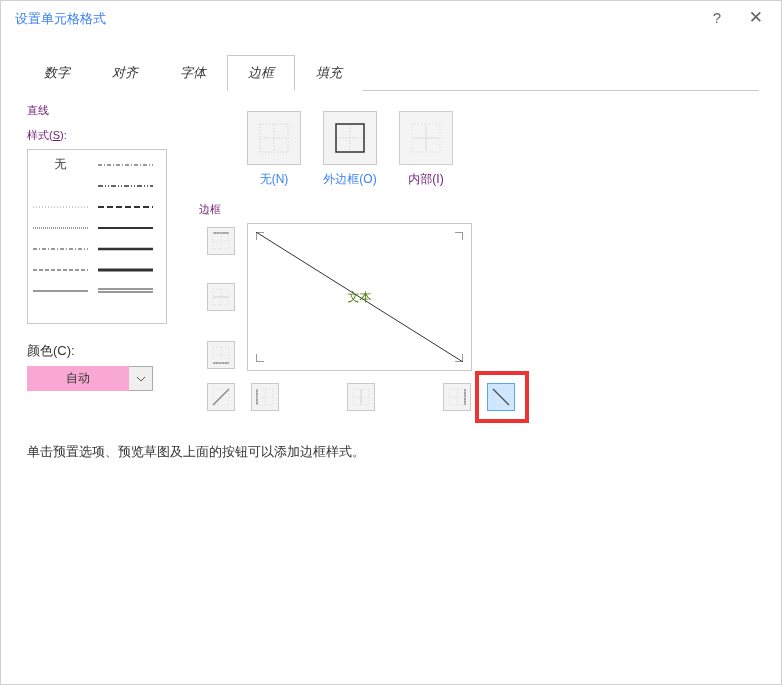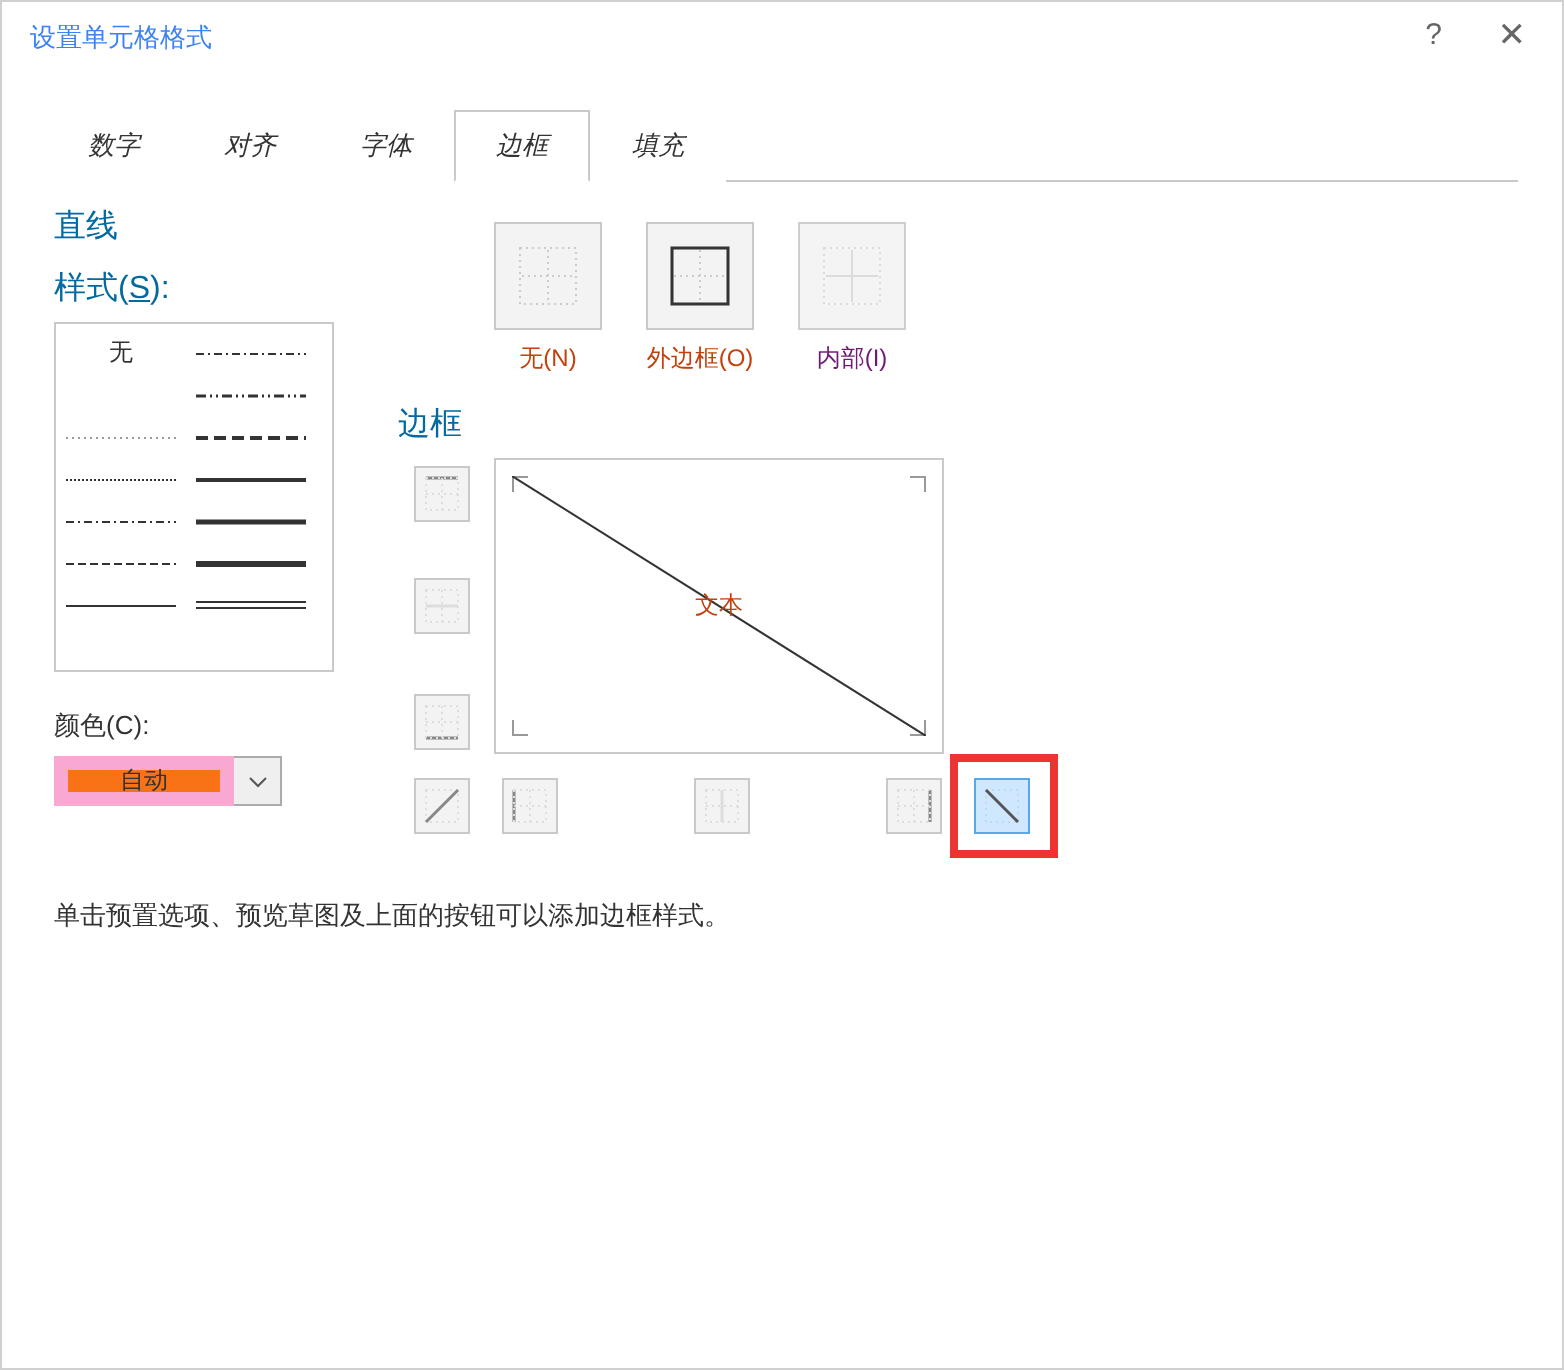"直线" .group-label { color: #0369a1 -> #701a75; font-size: 16px -> 11px }
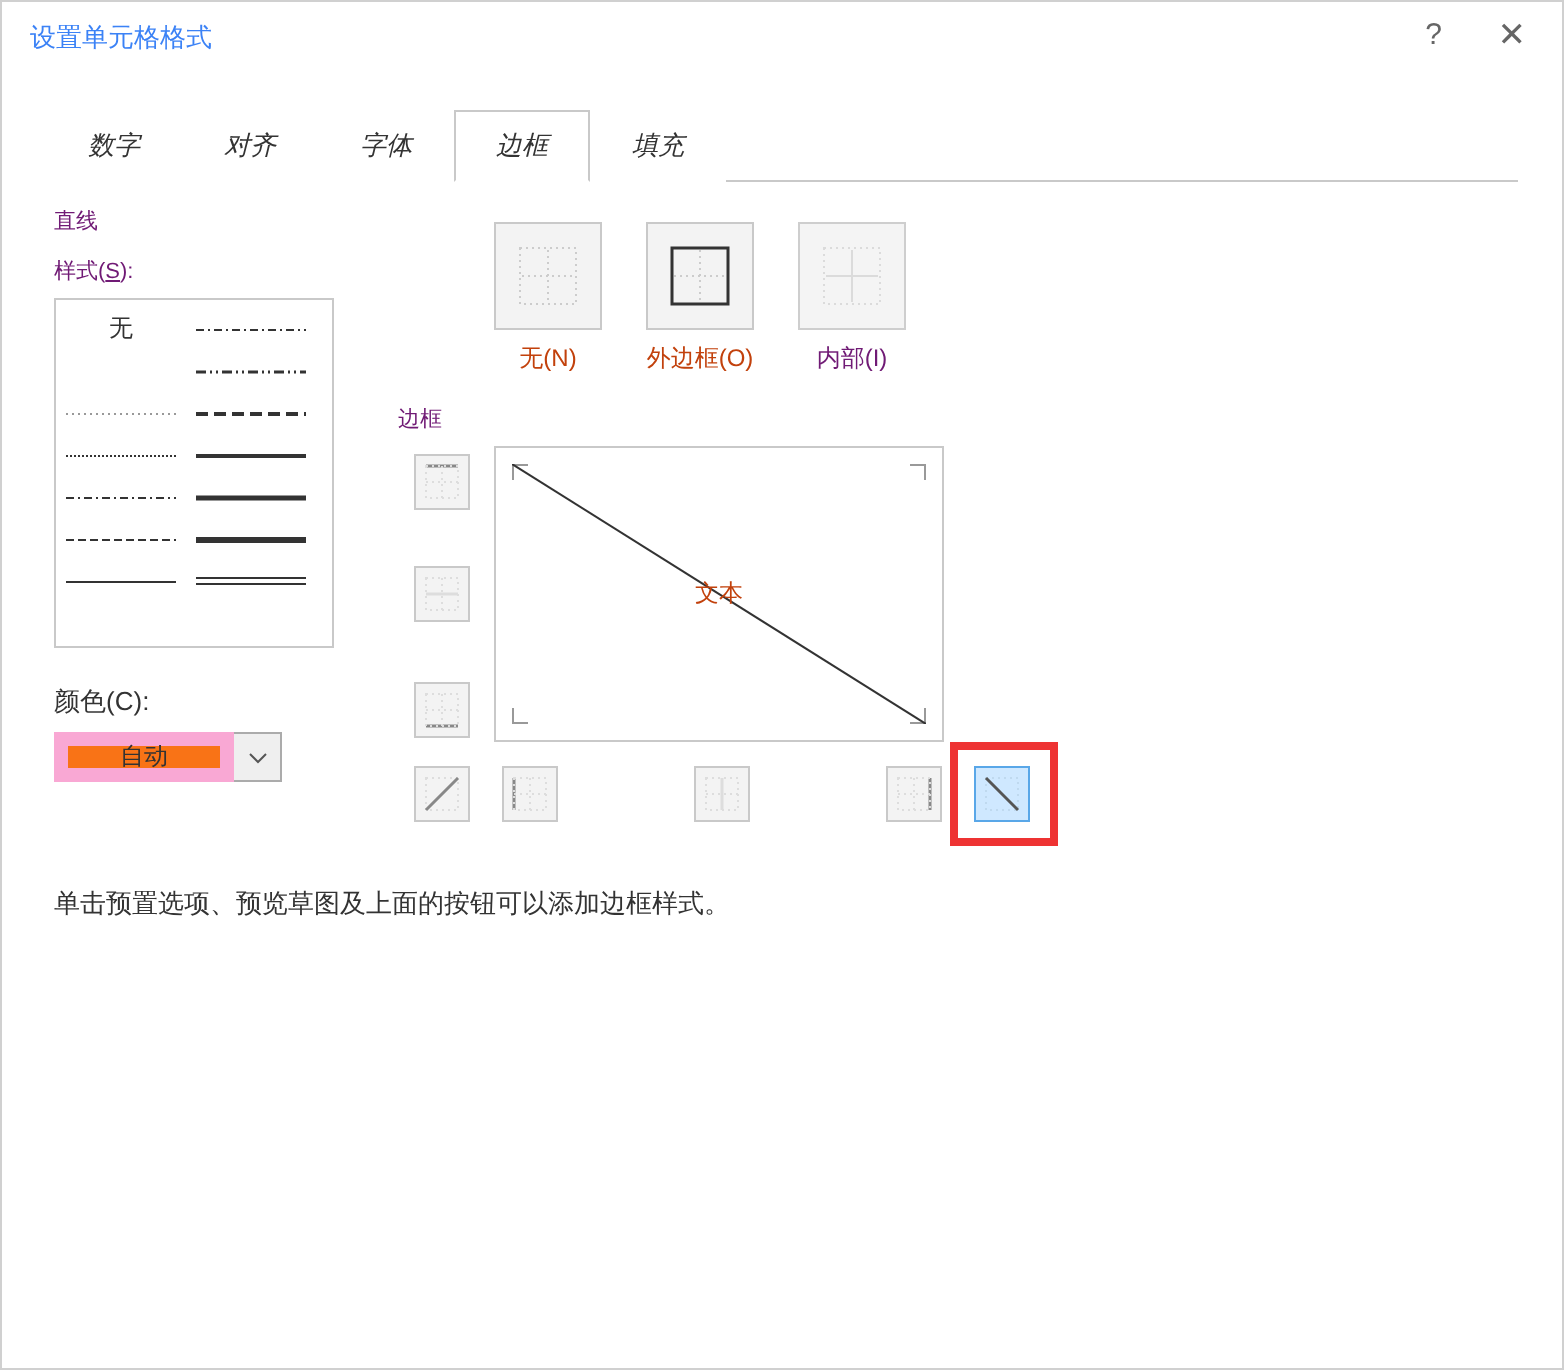"无(N)" .preset-label { color: #c2410c -> #3b82f6 }
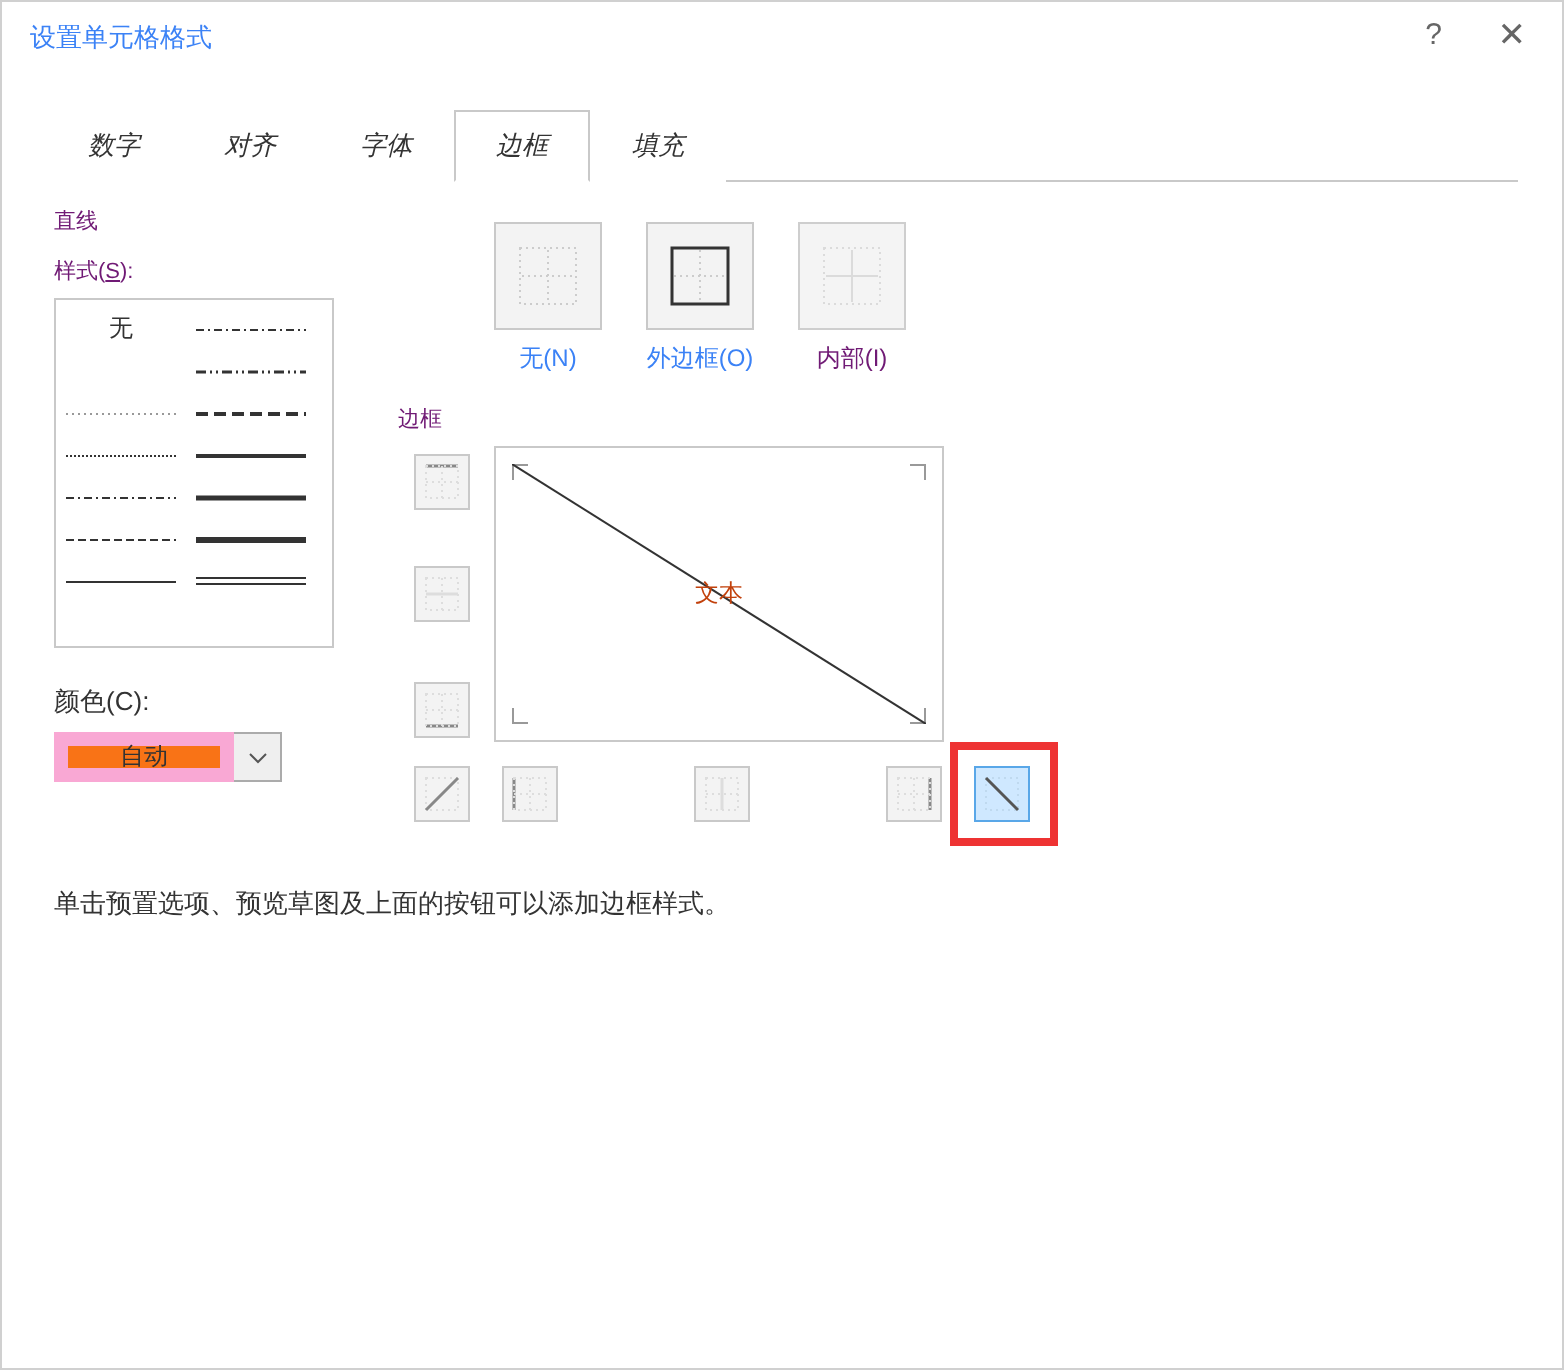"文本" .preview-text { color: #c2410c -> #4d7c0f }
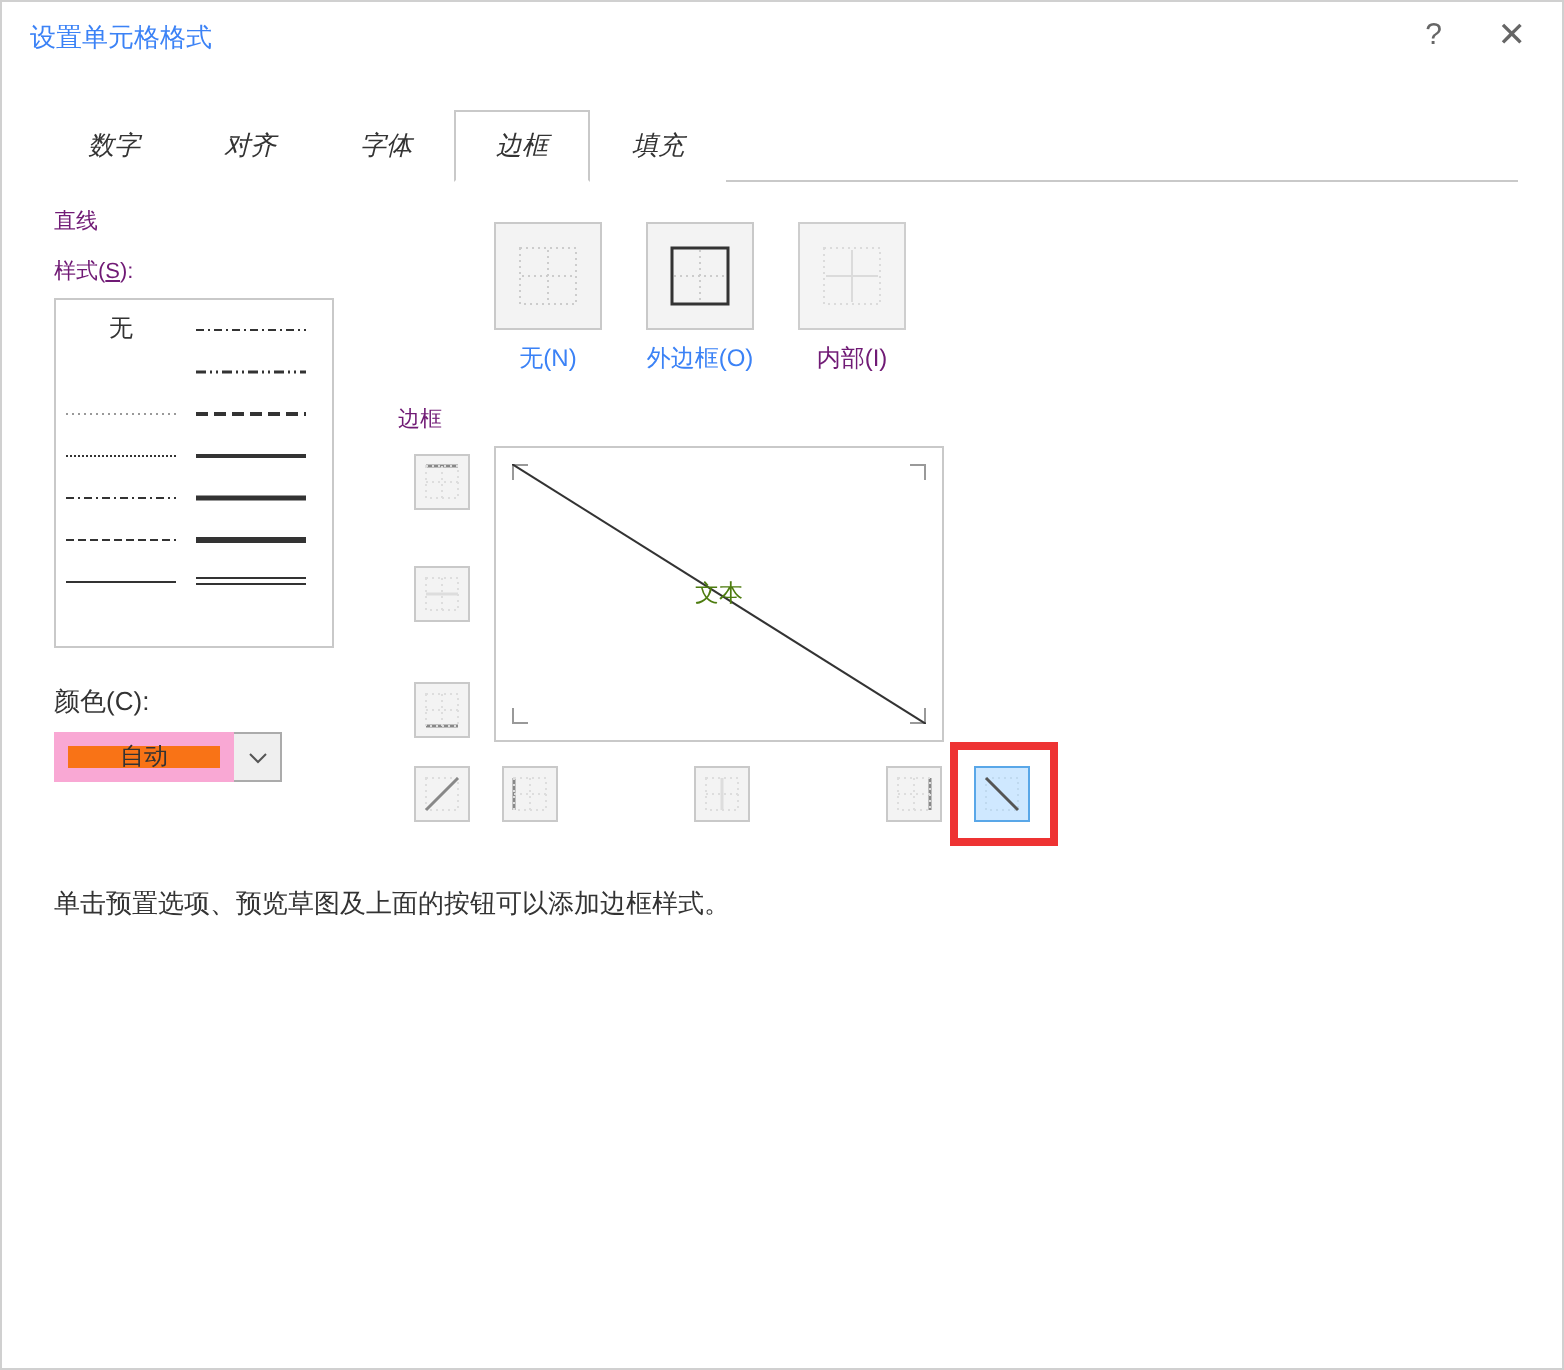"自动" .color-box { background: #f97316 -> #f9a8d4; width: 90px -> 102px }
